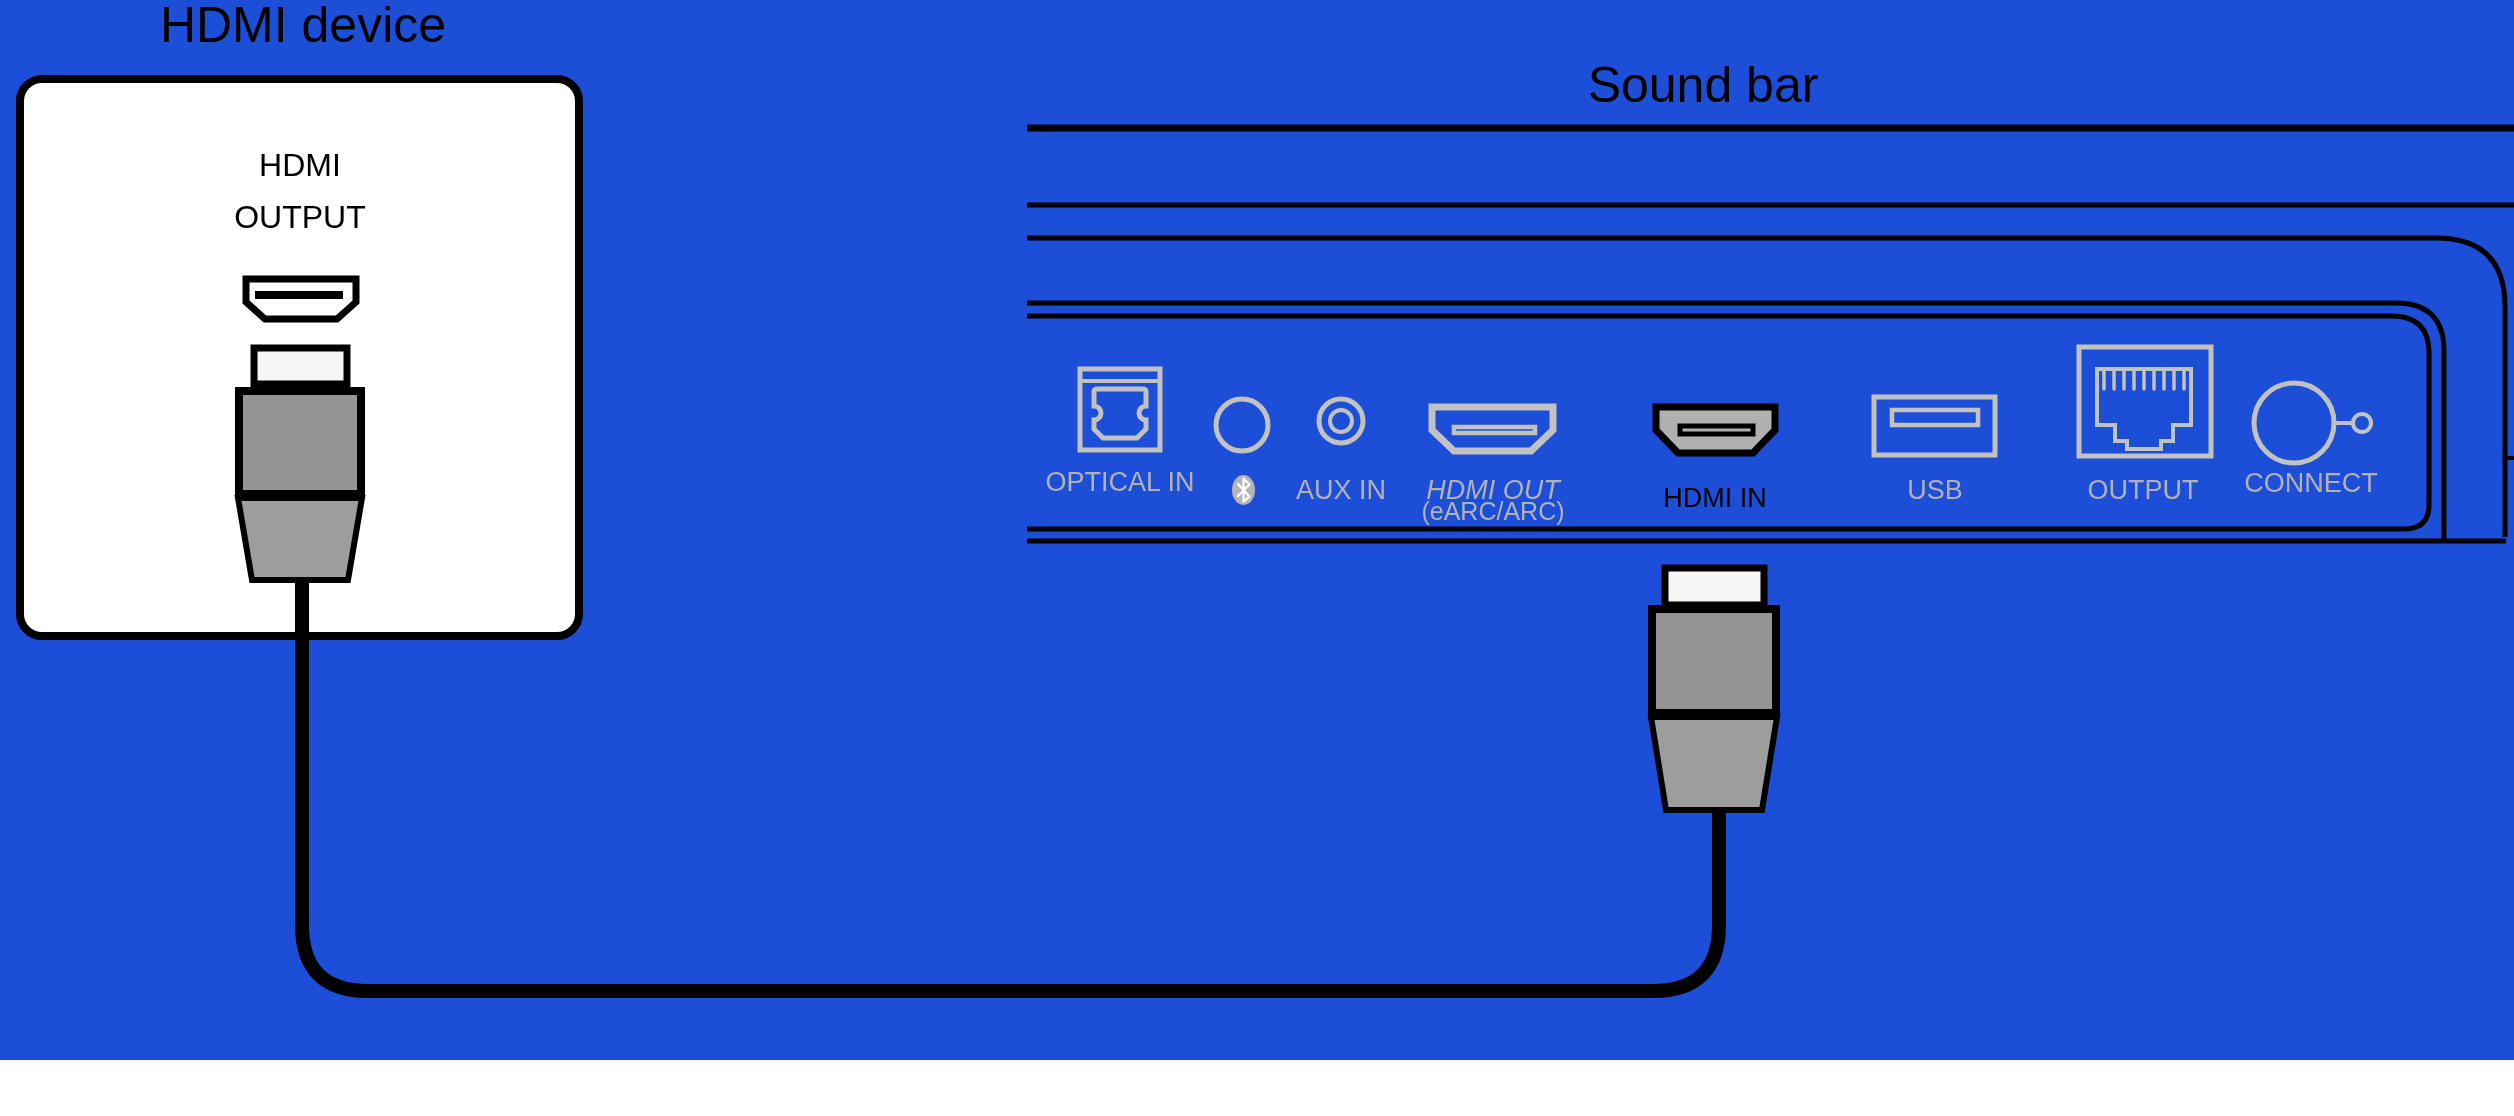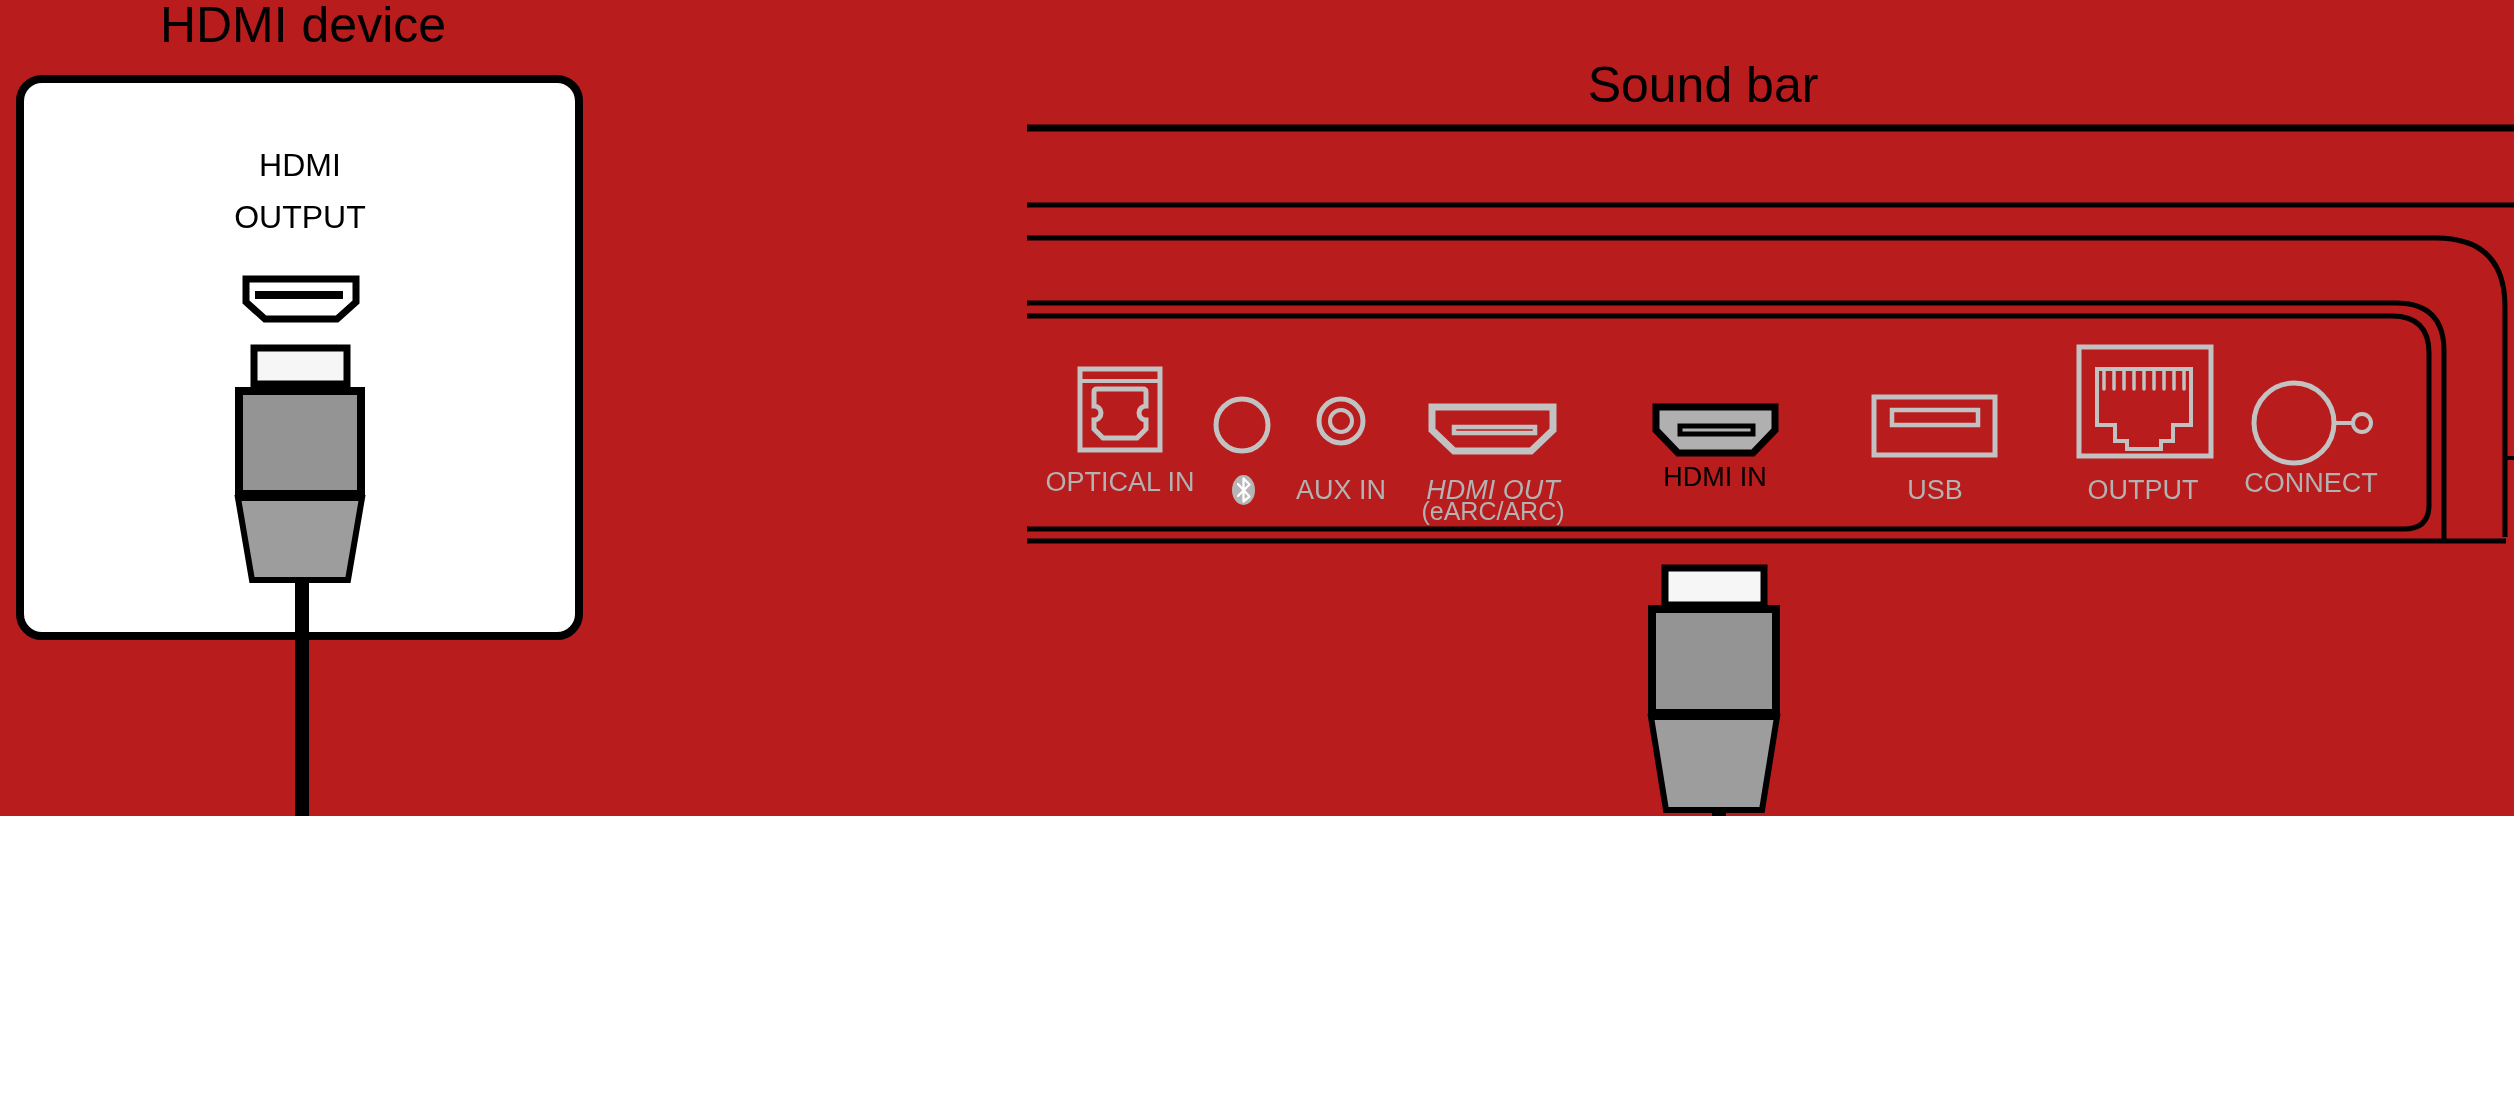"HDMI device" #stage { background: #b91c1c -> #1d4ed8; height: 816px -> 1060px }
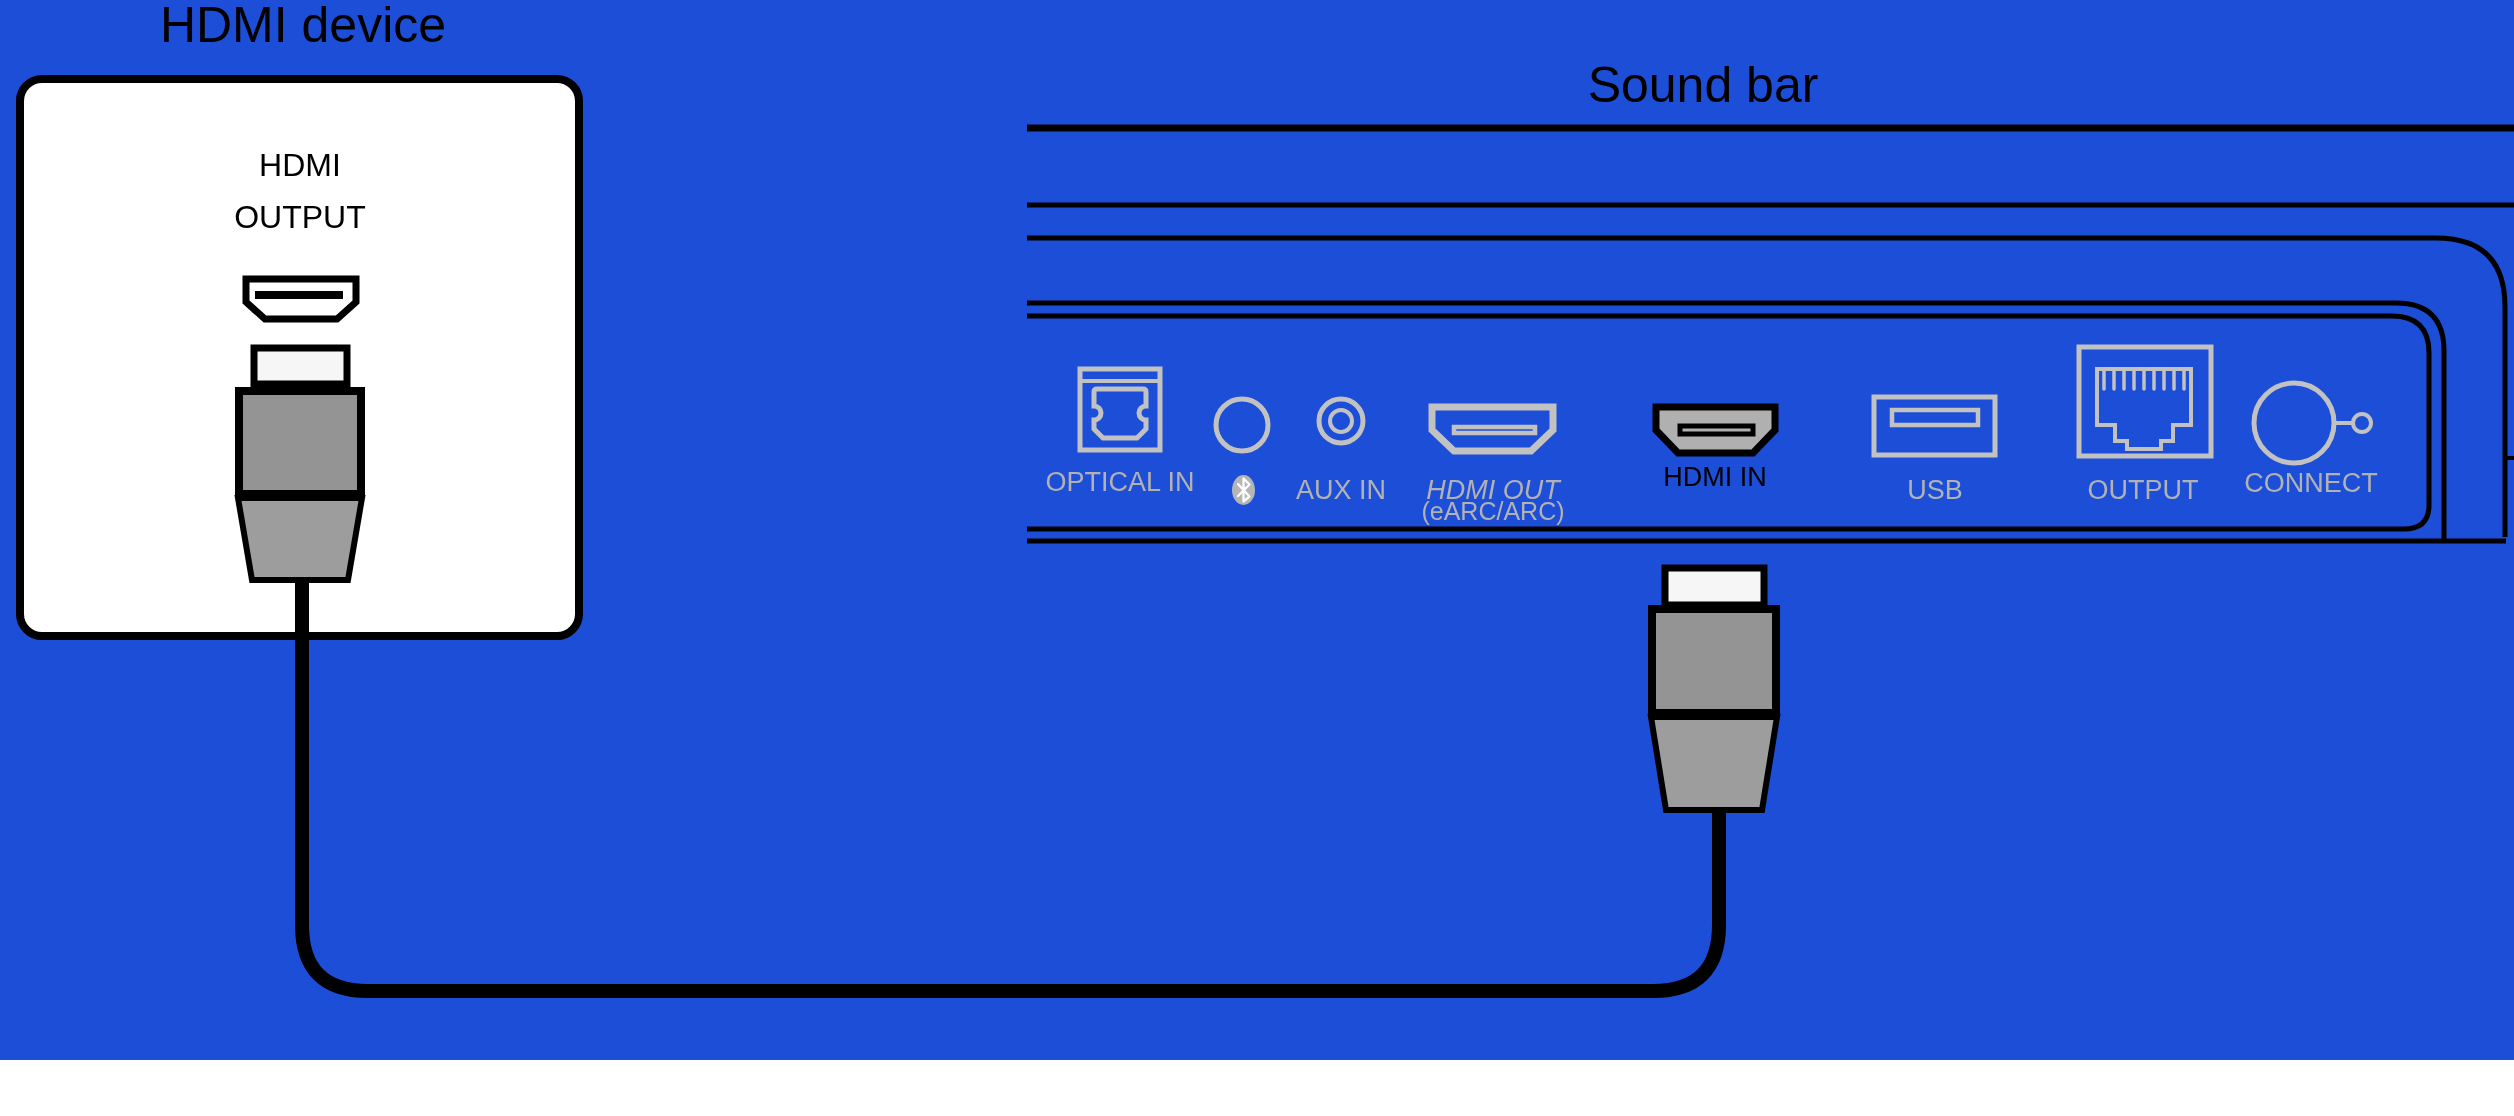"HDMI IN" div.txt { top: 464px -> 485px }
